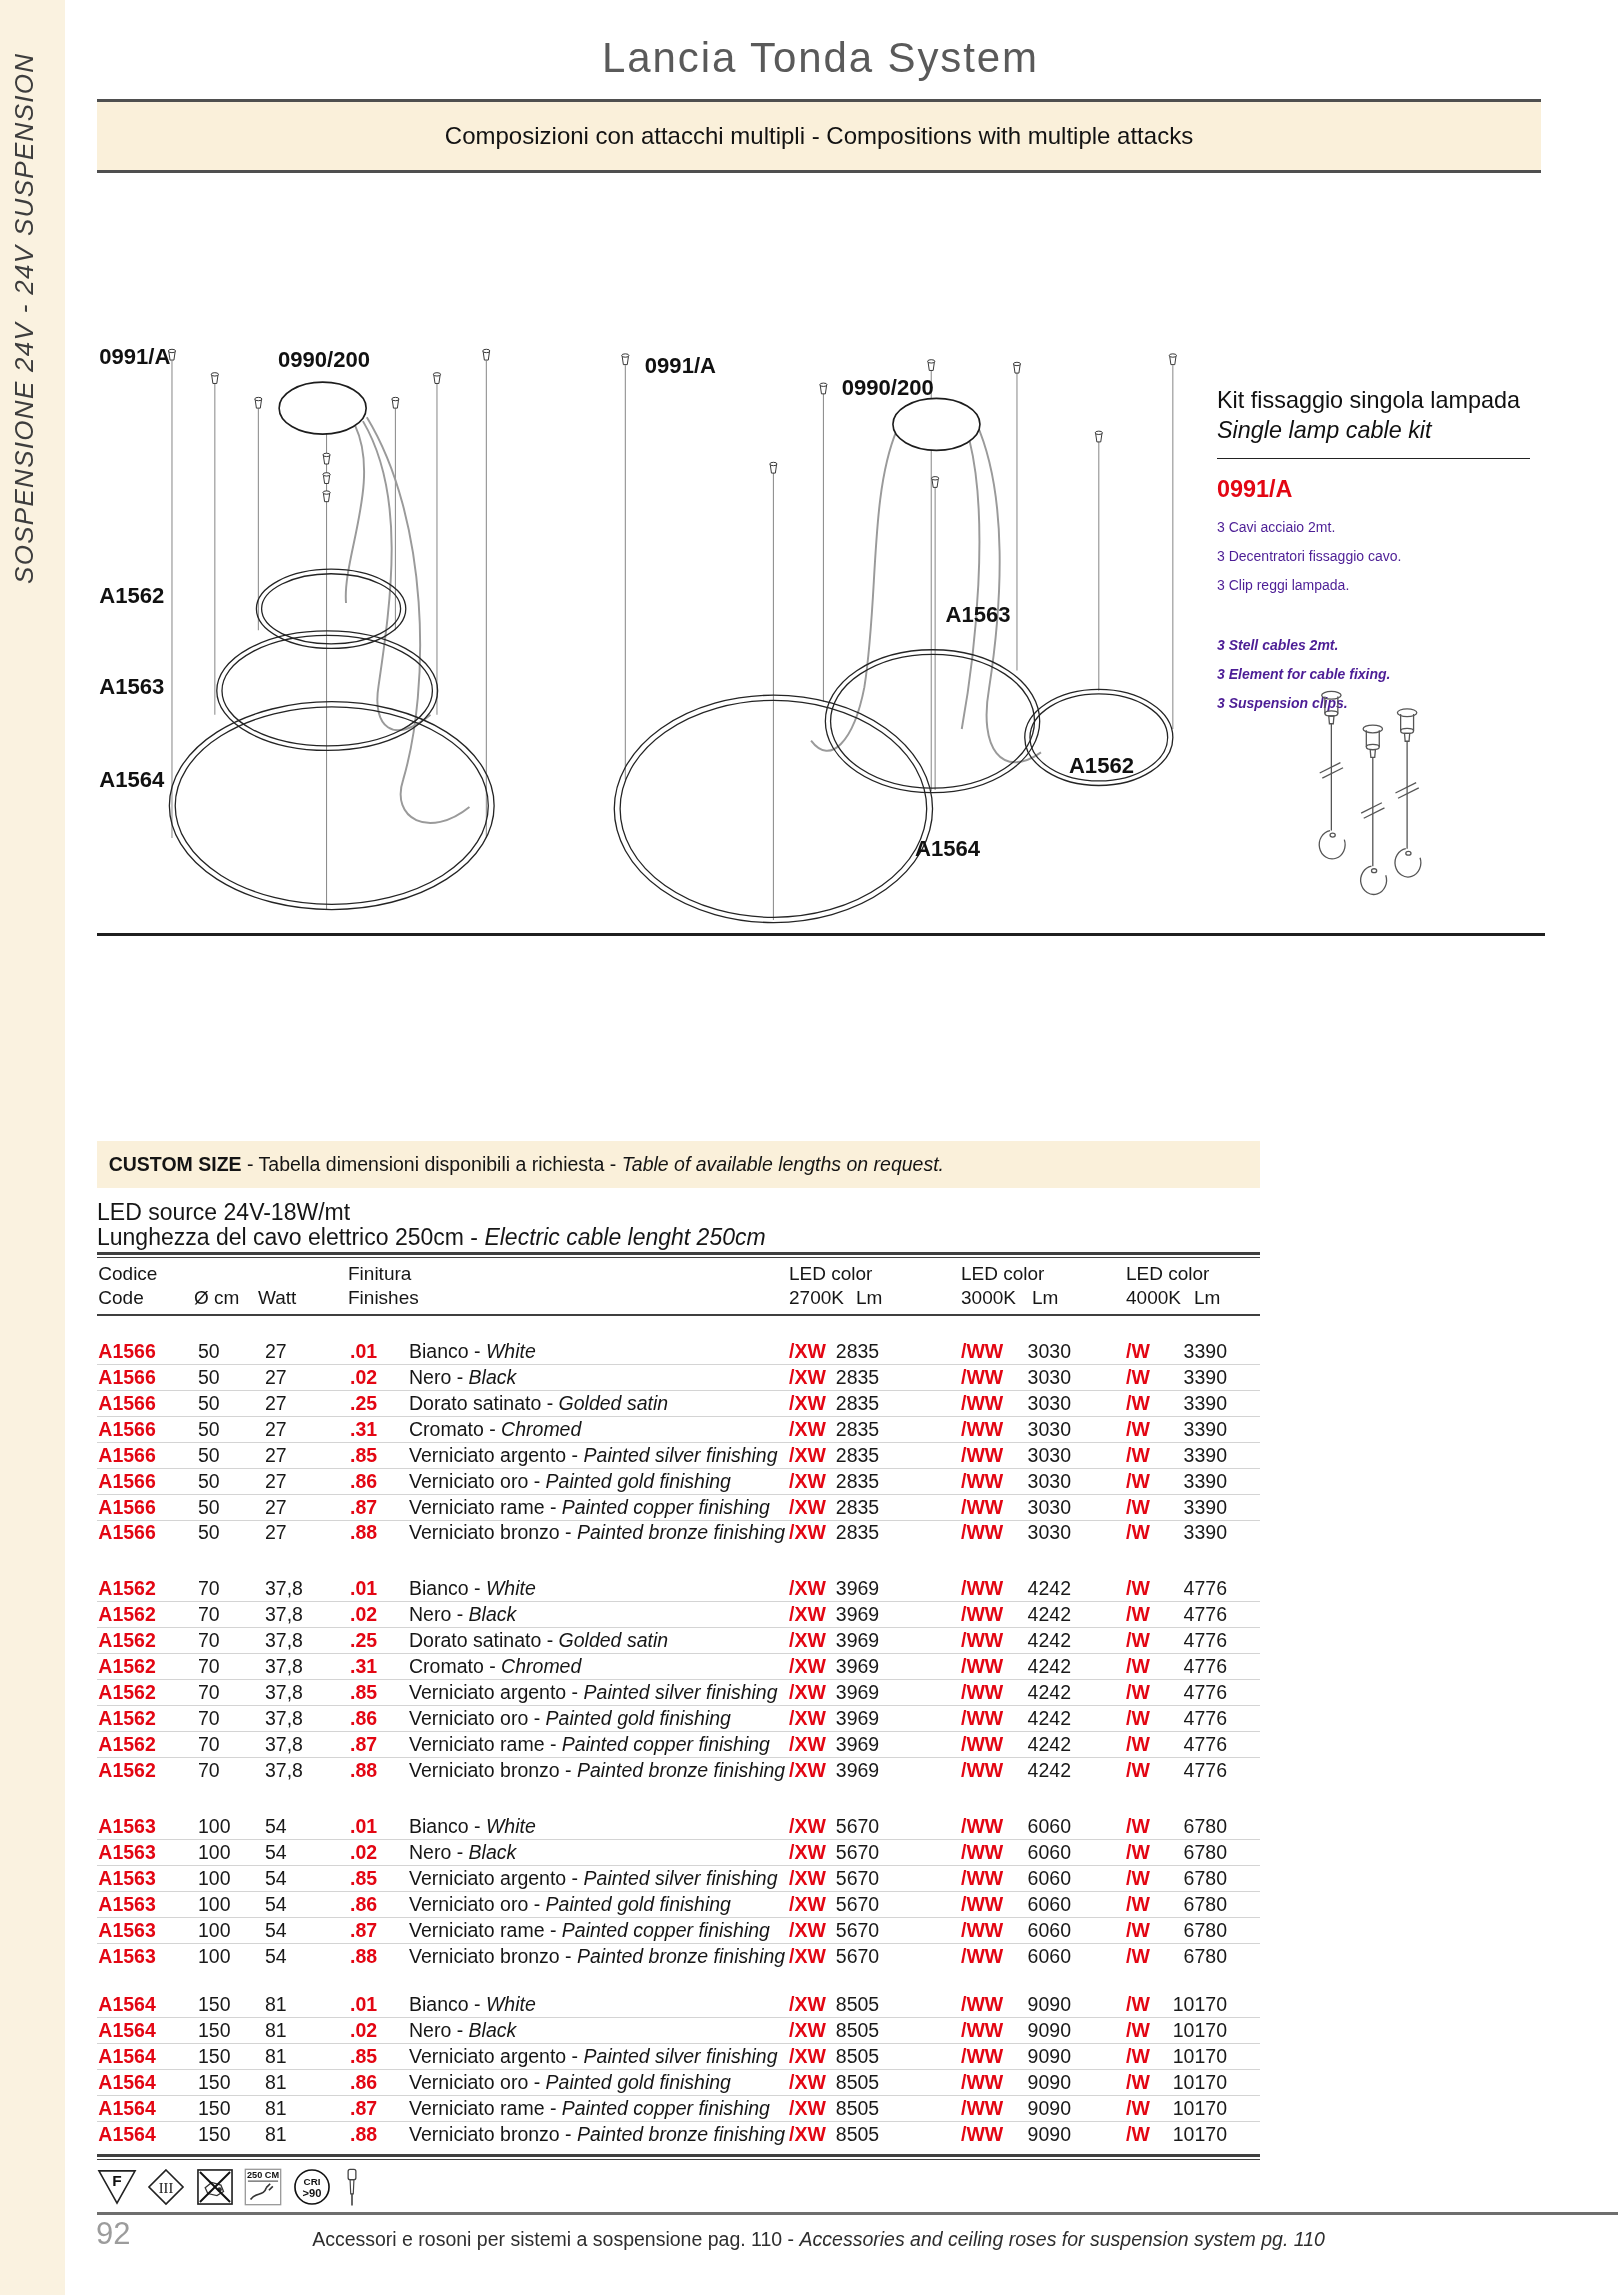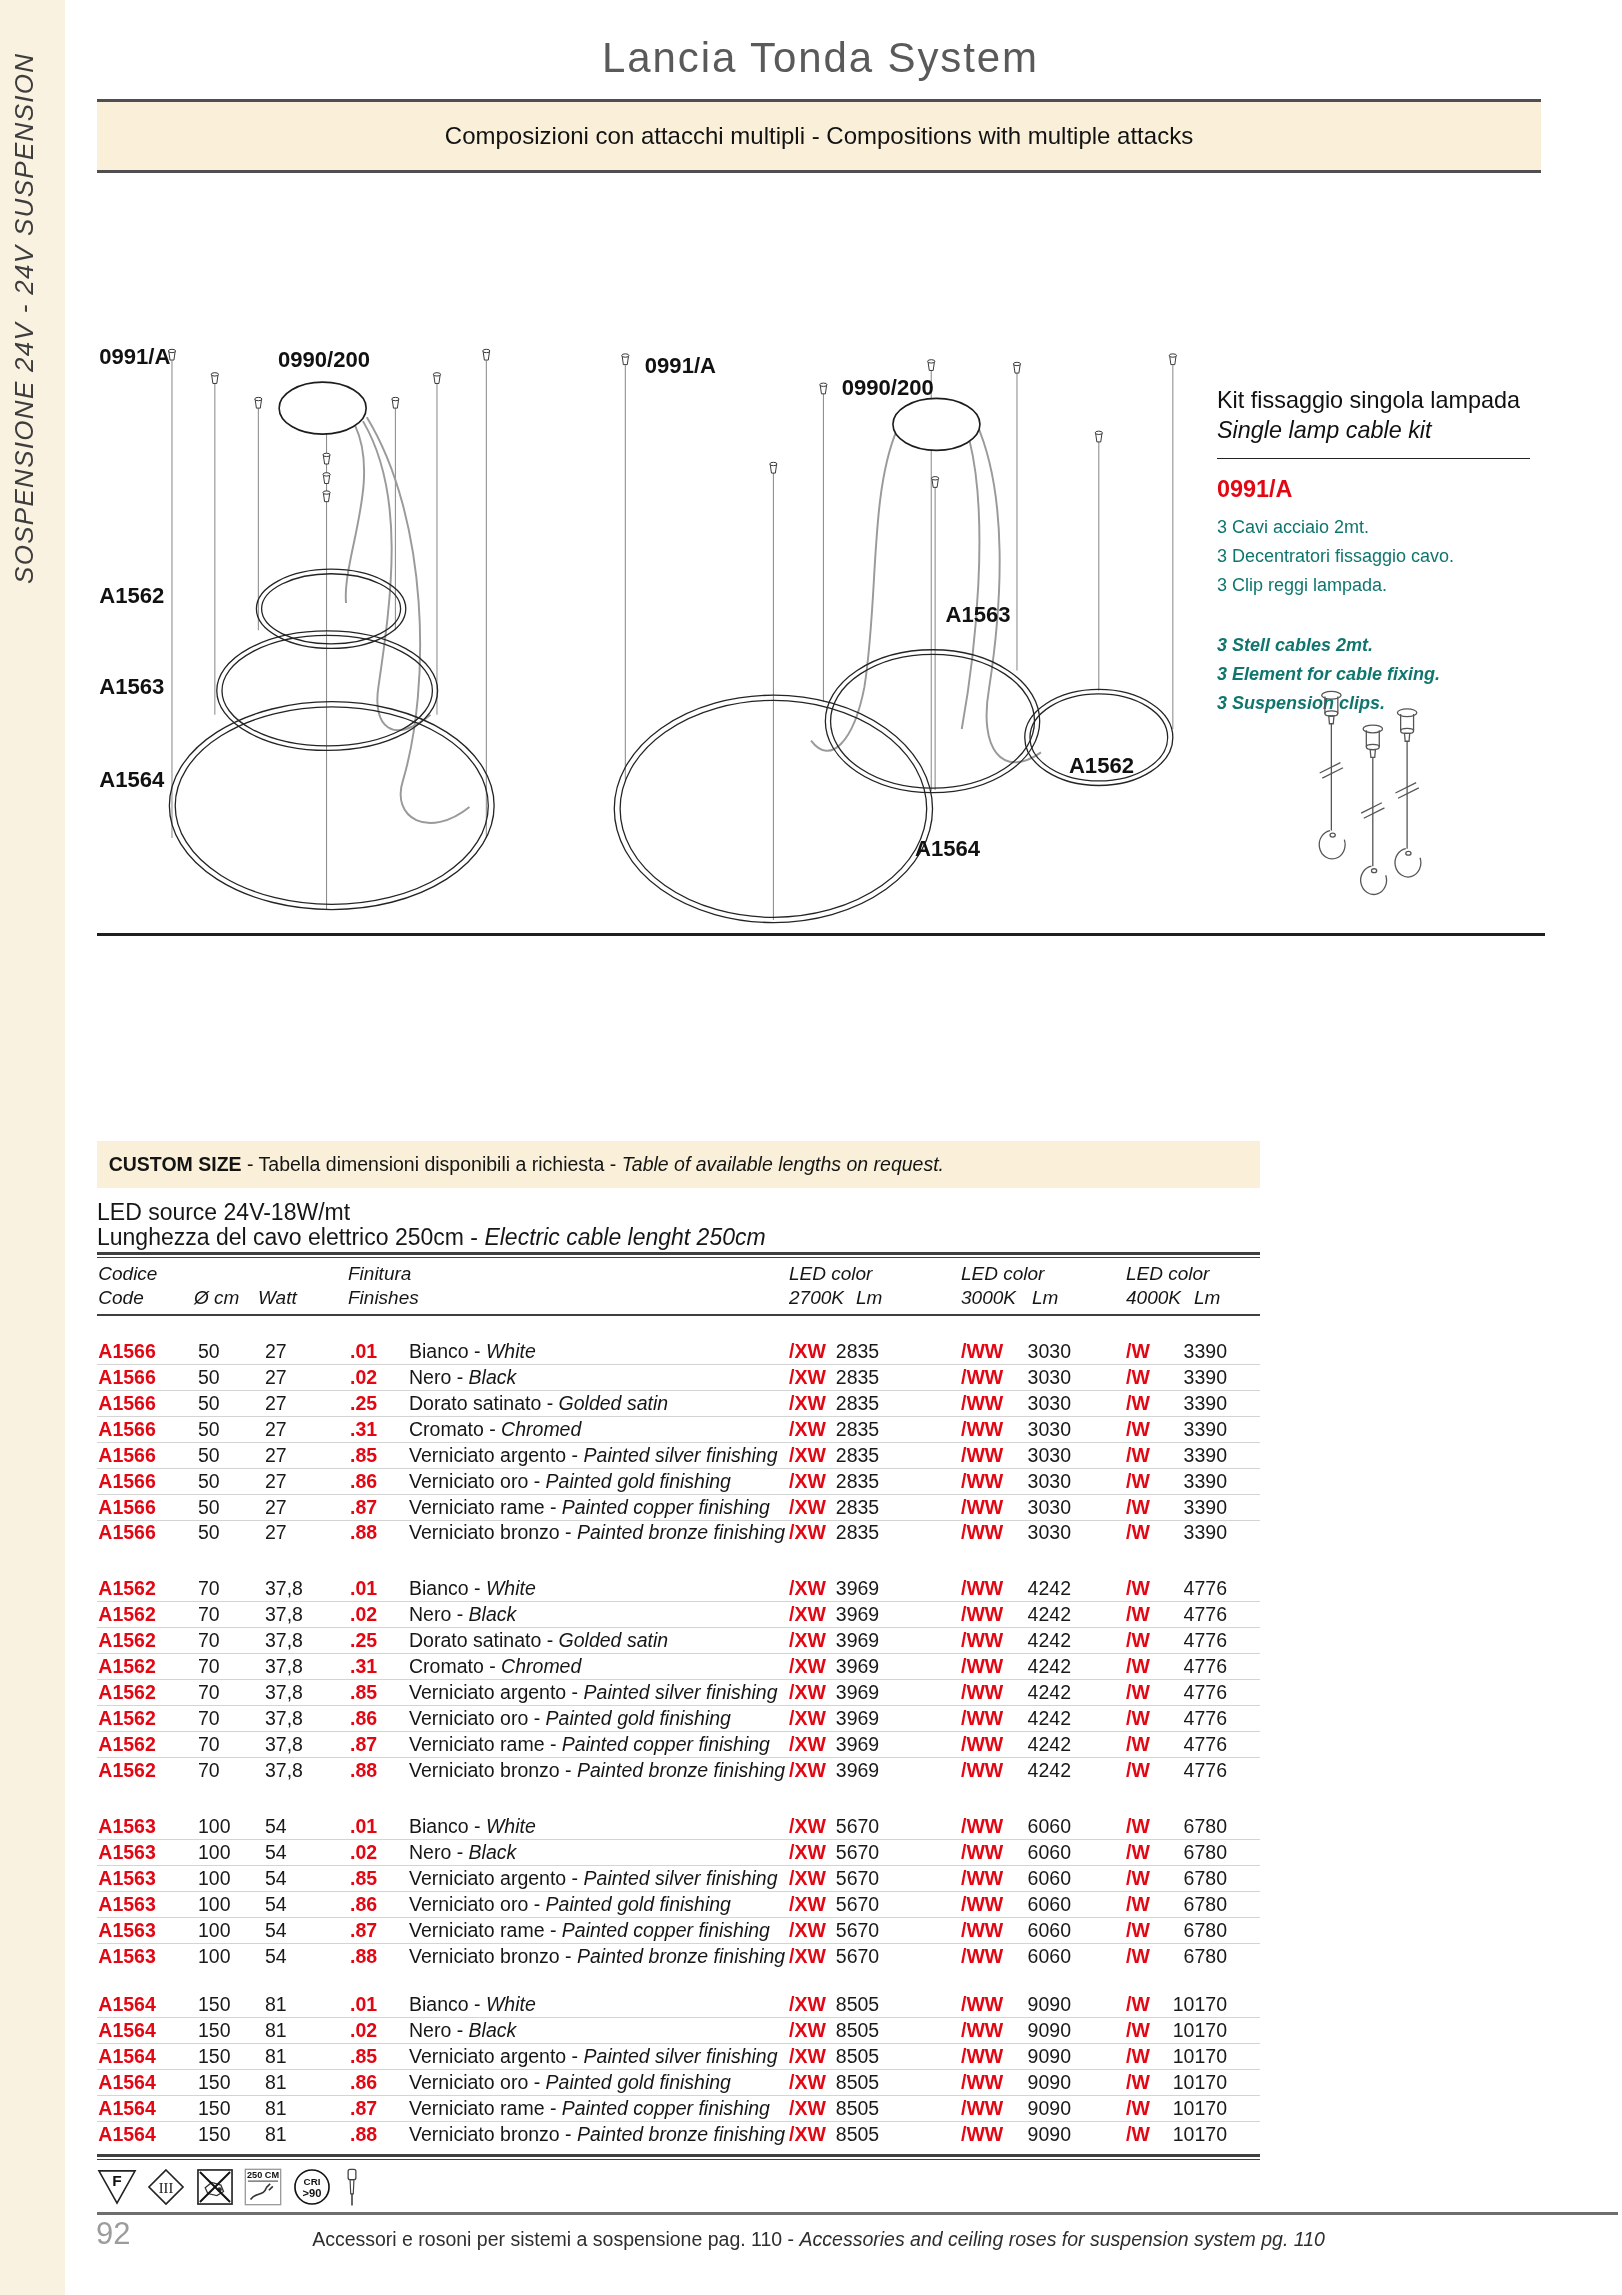"3 Cavi acciaio 2mt." .kit-list { color: #0f766e -> #4c1d95; font-size: 18px -> 14px }
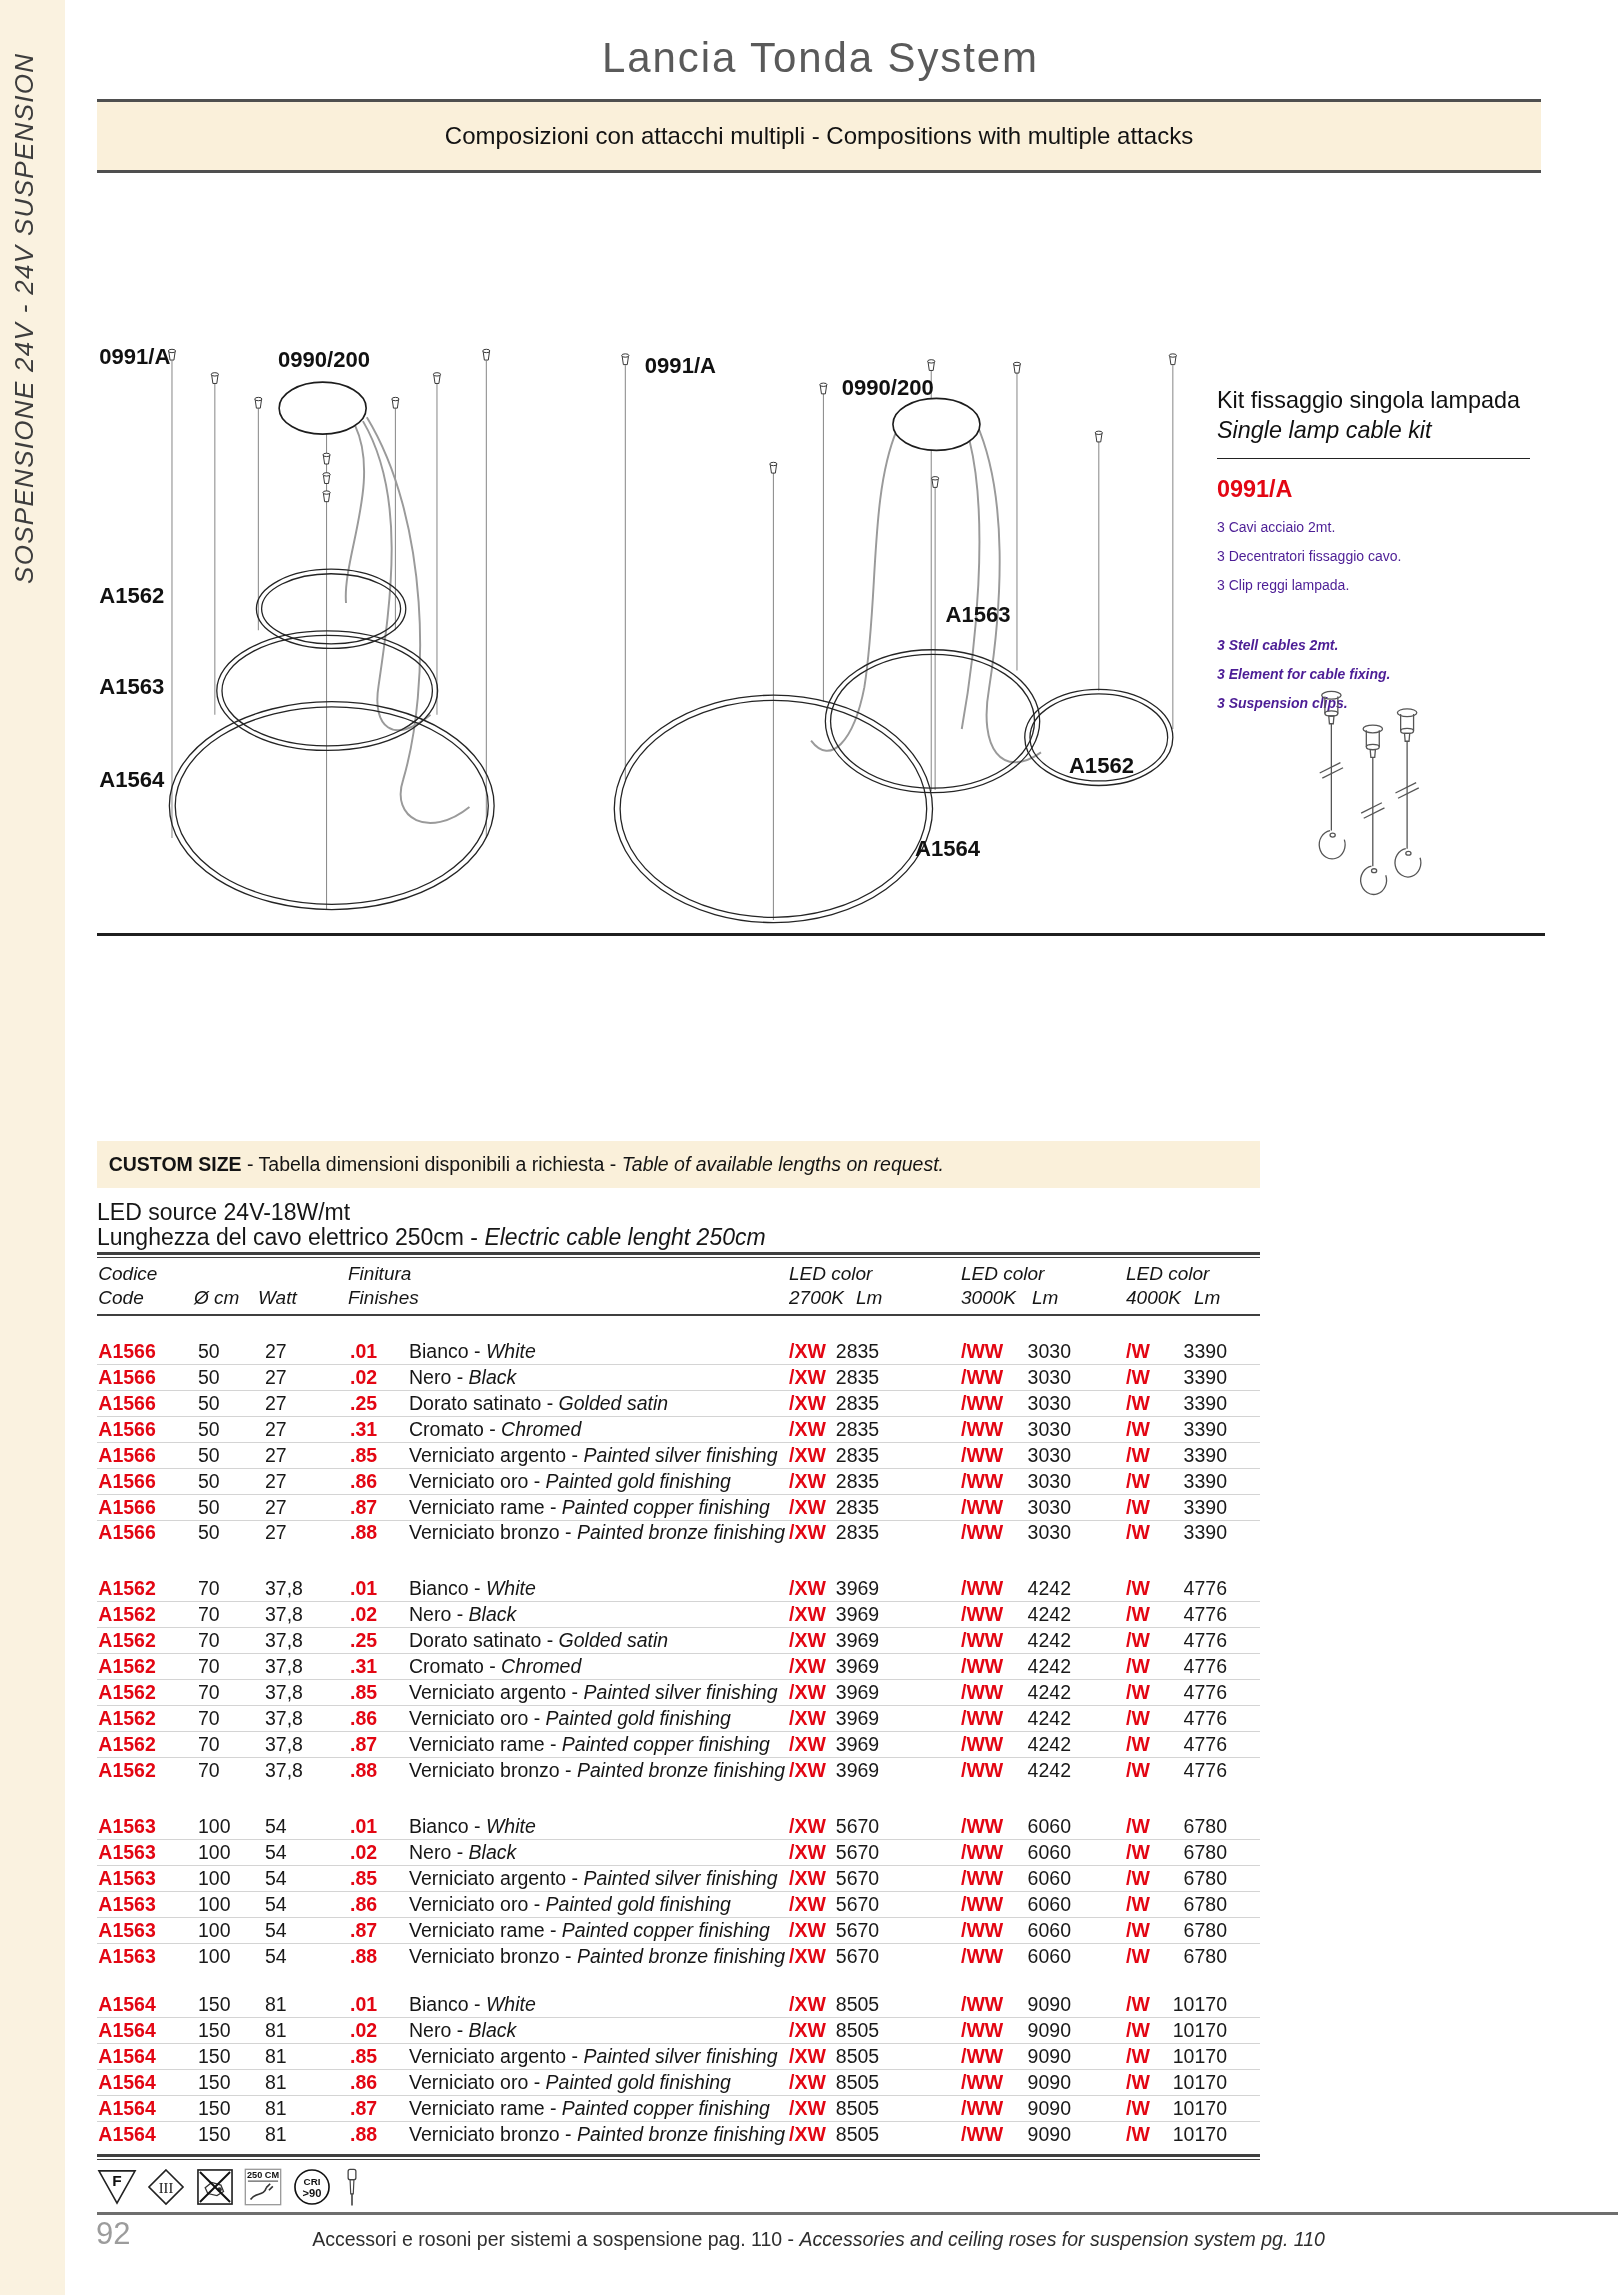"Codice" .hlbl { font-style: italic -> none }
